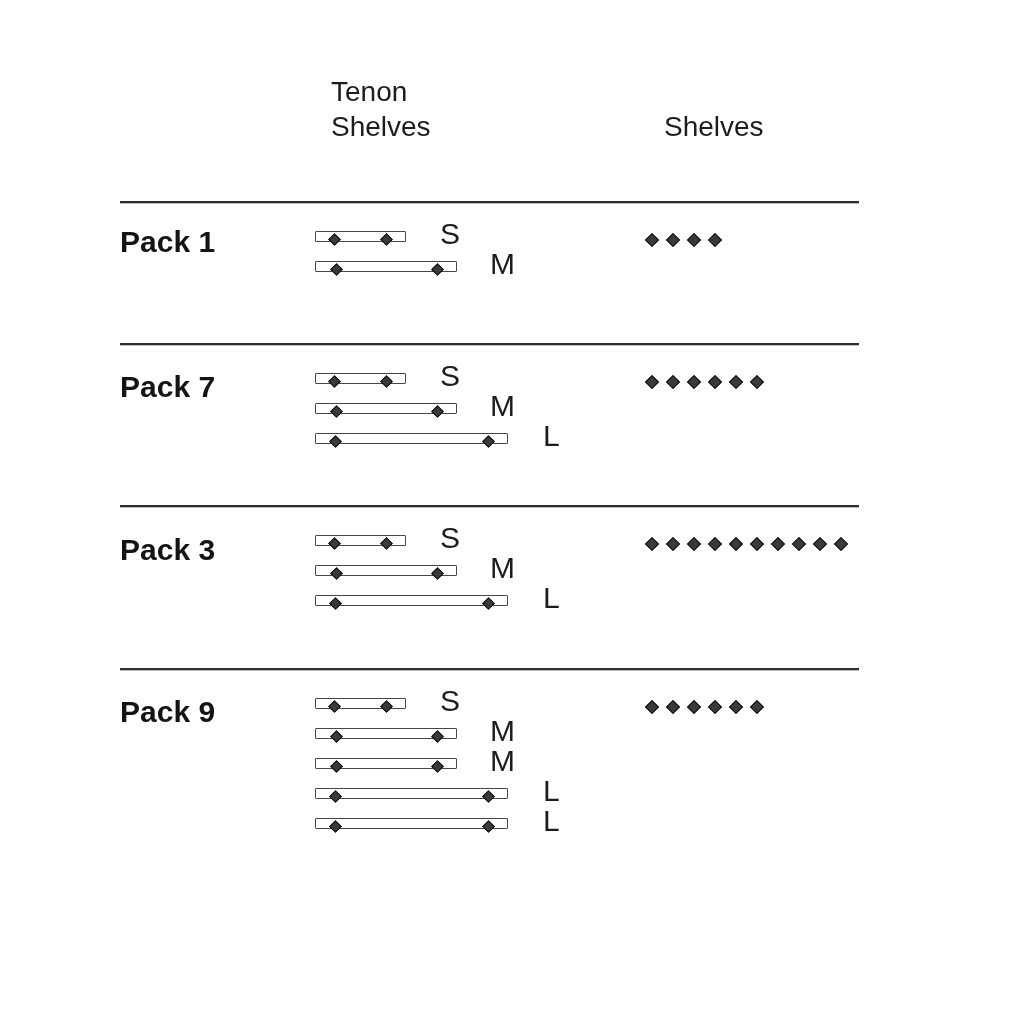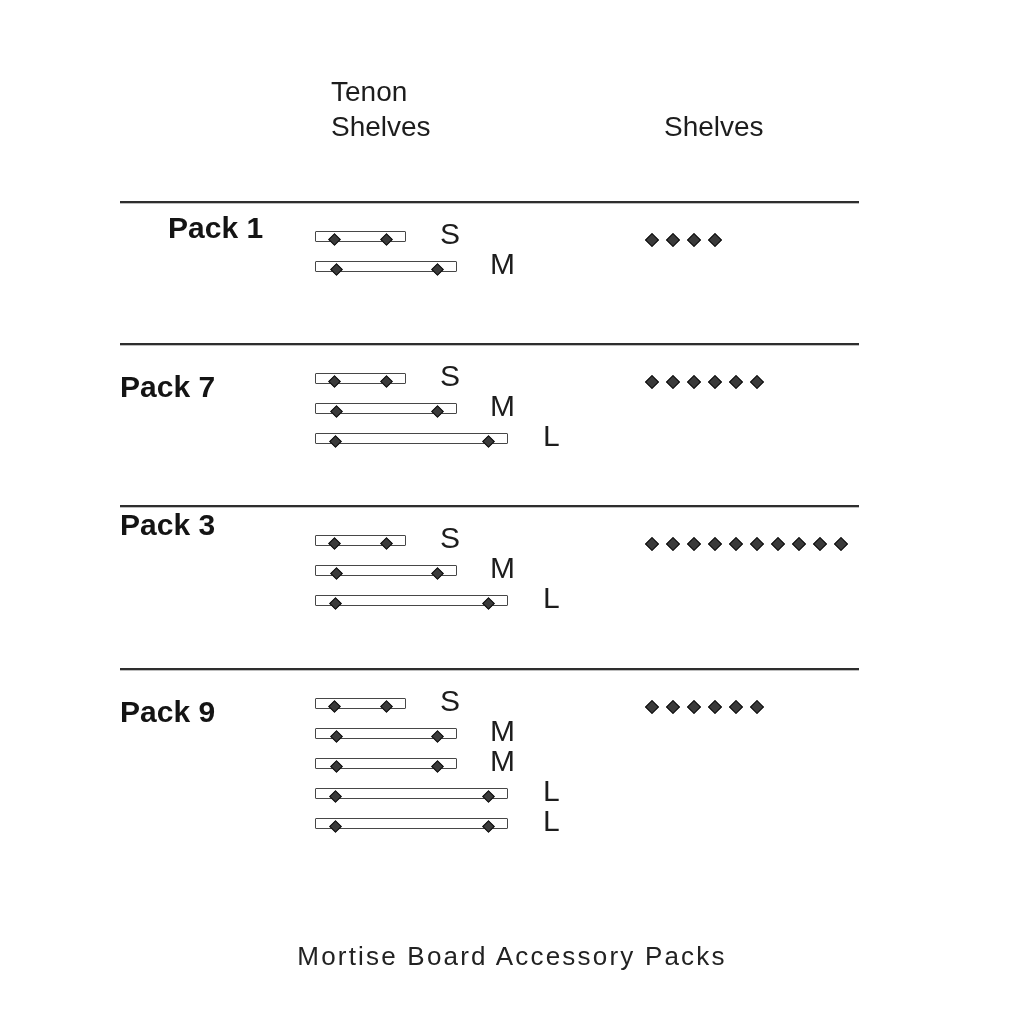"Pack 1" div.pack-label { margin-left: 48px -> none; top: 210px -> 224px }
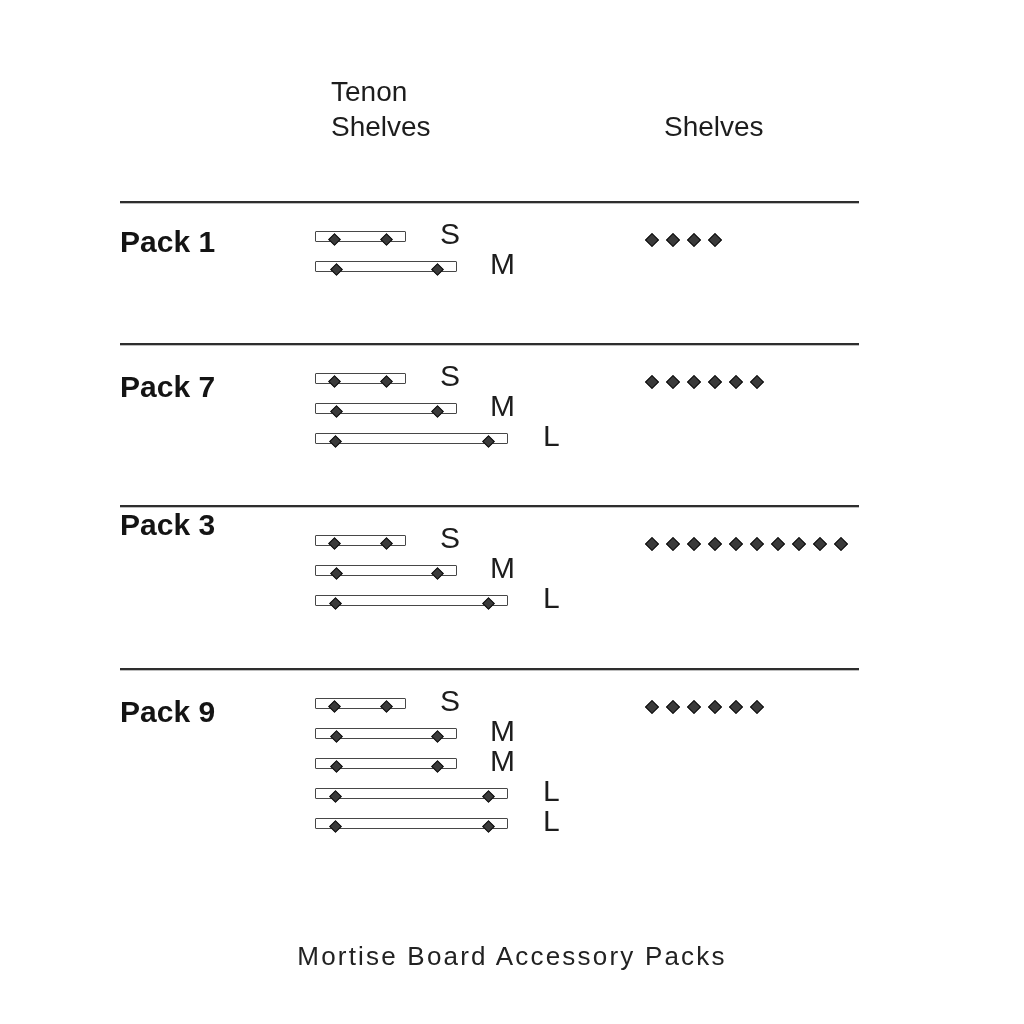"Pack 3" div.pack-label { top: 507px -> 532px }
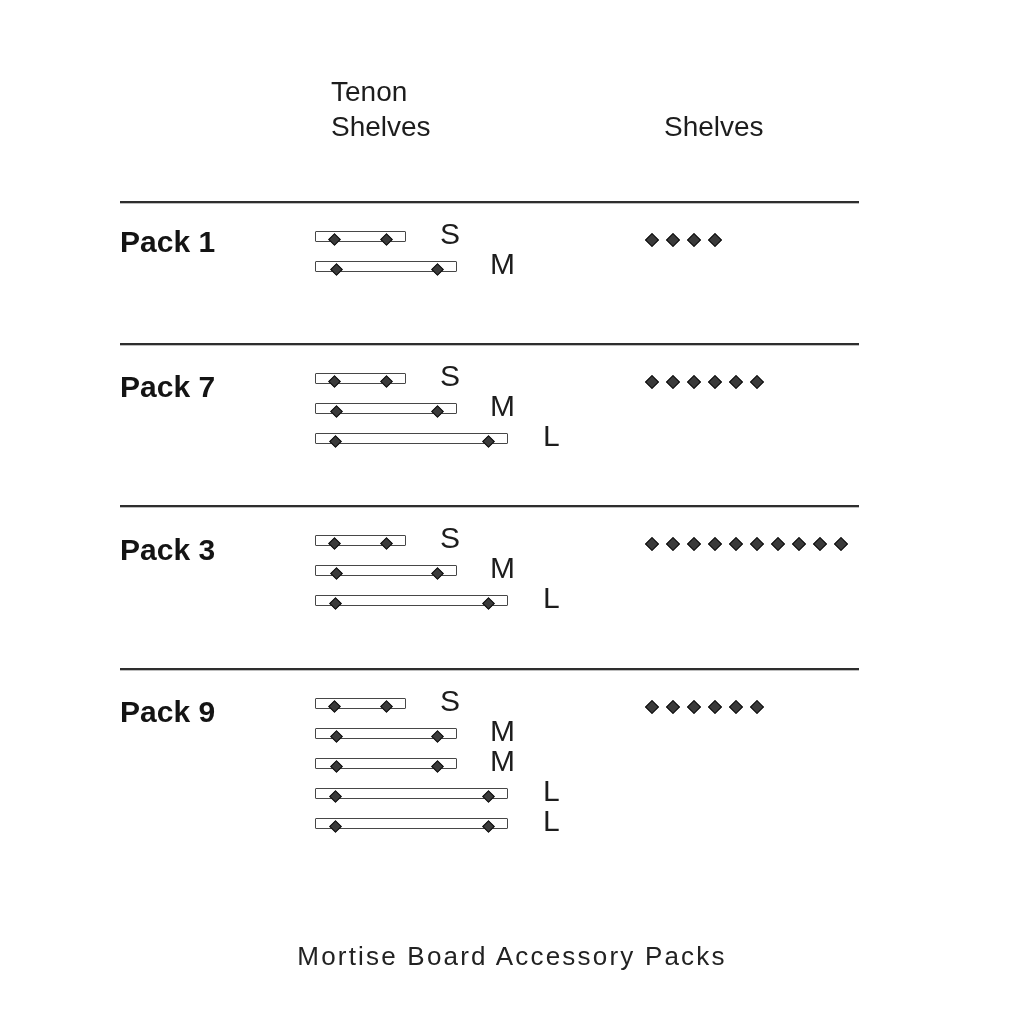"Mortise Board Accessory Packs" div.caption { html: <div>Mortise Board Accessory Packs</div> -> none }
